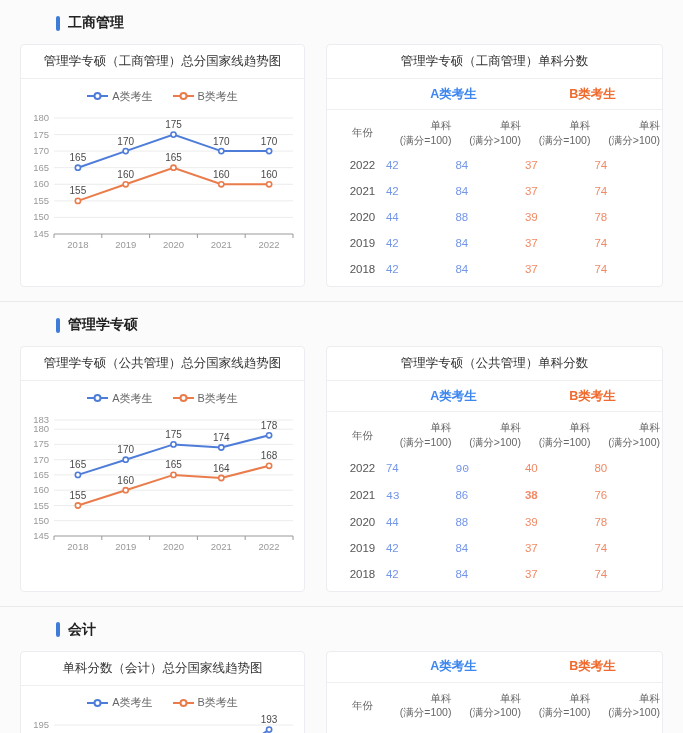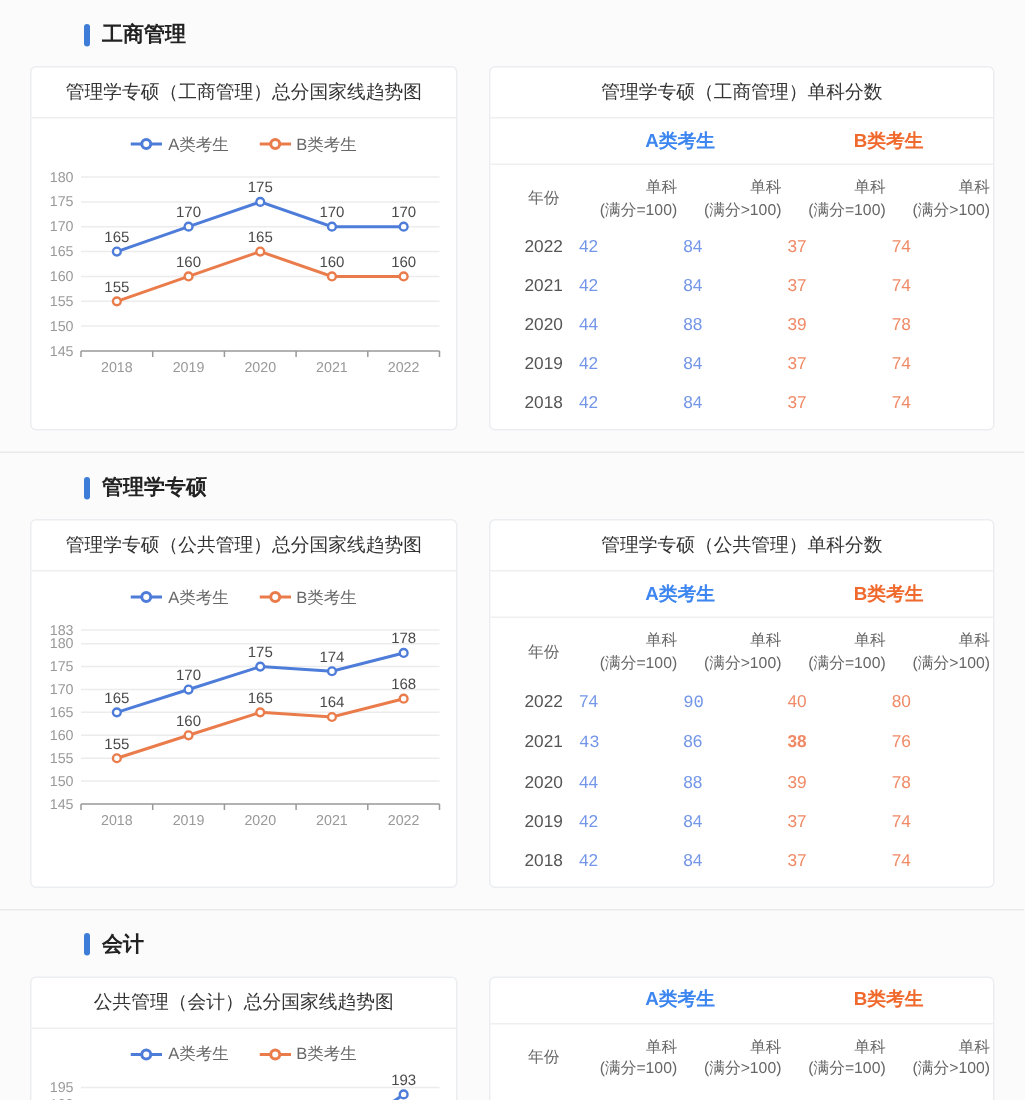"公共管理（会计）总分国家线趋势图" div.card-title { text: 公共管理 -> 单科分数 }
